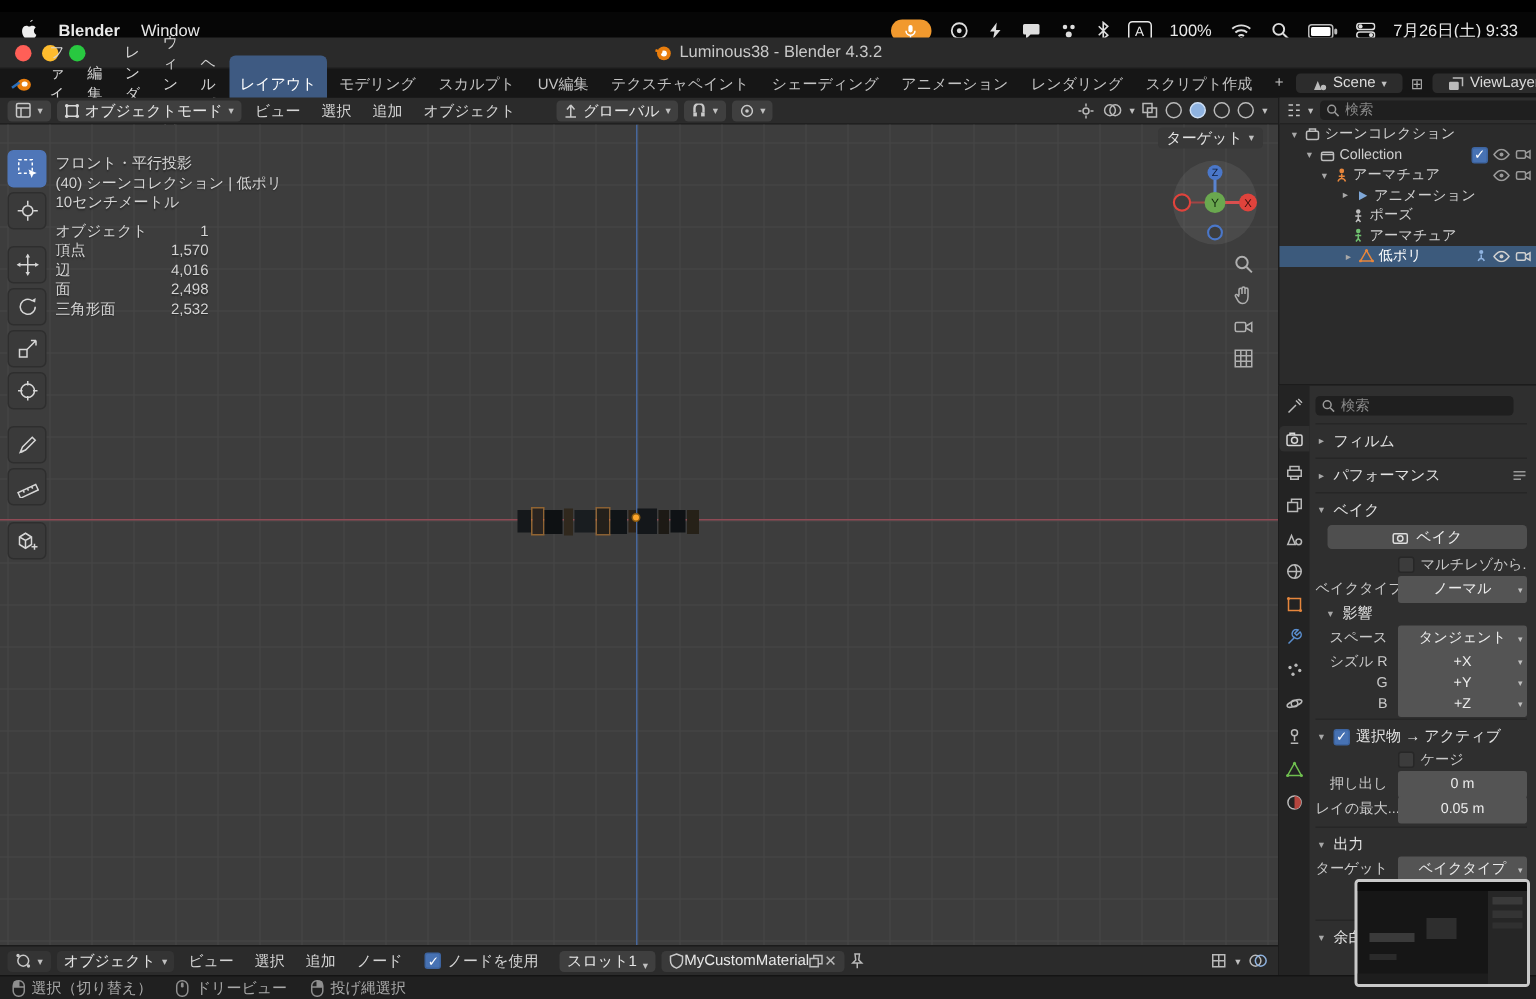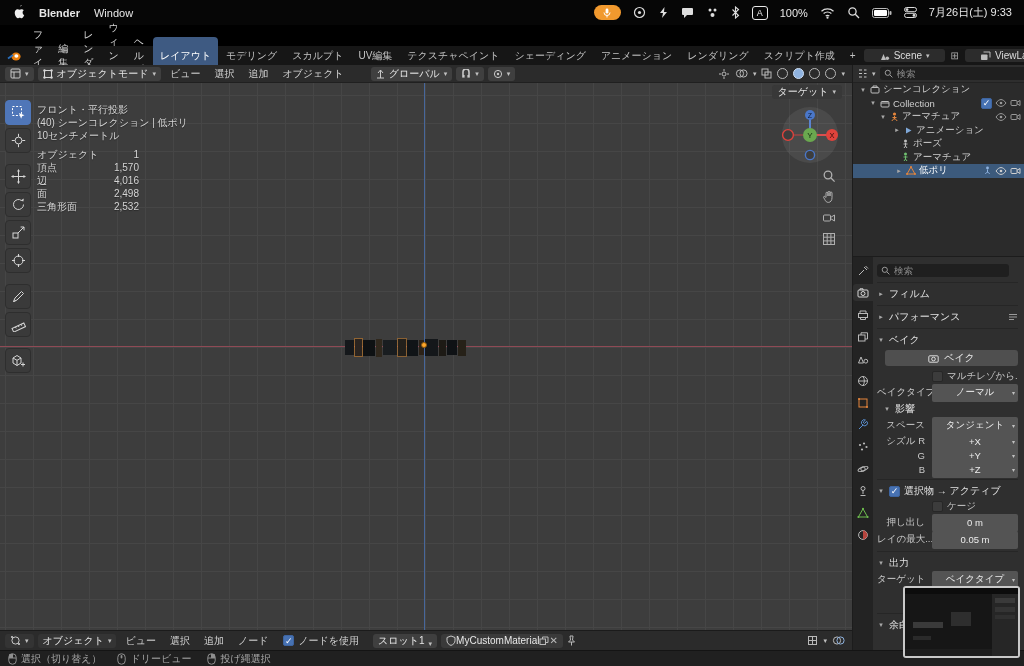"Blender" #menubar { top: 0 -> 8px }
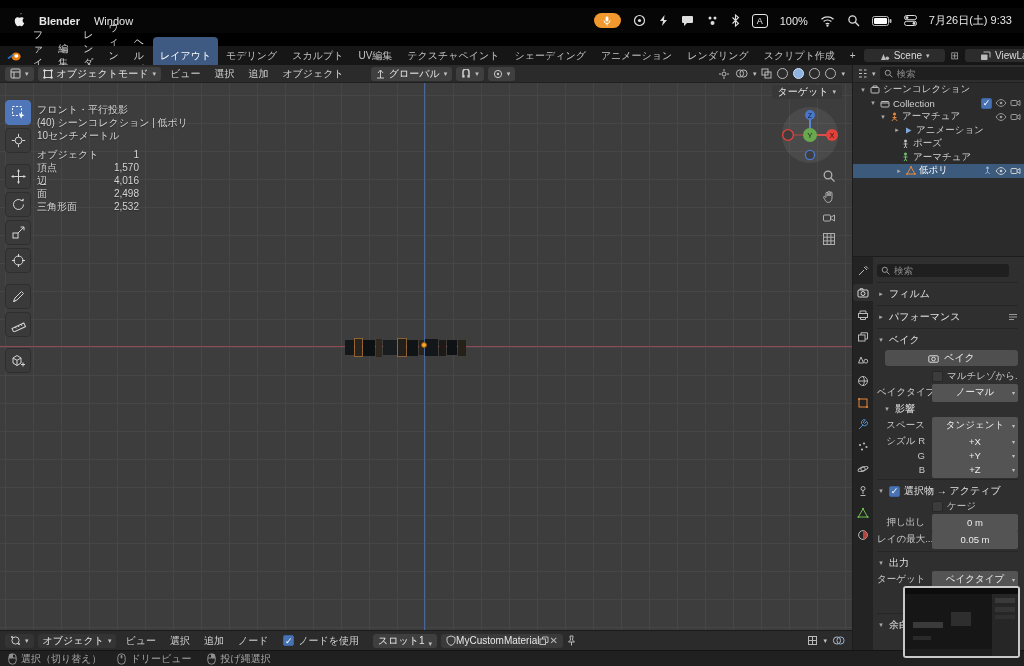"Luminous38 - Blender 4.3.2" div { html: none -> <div> <span></span> <span></span> <span></span> <span> <svg> <circle></circle> <circle></circle> <path></path> </svg> <span>Luminous38 - Blender 4.3.2</span> </span> </div> }
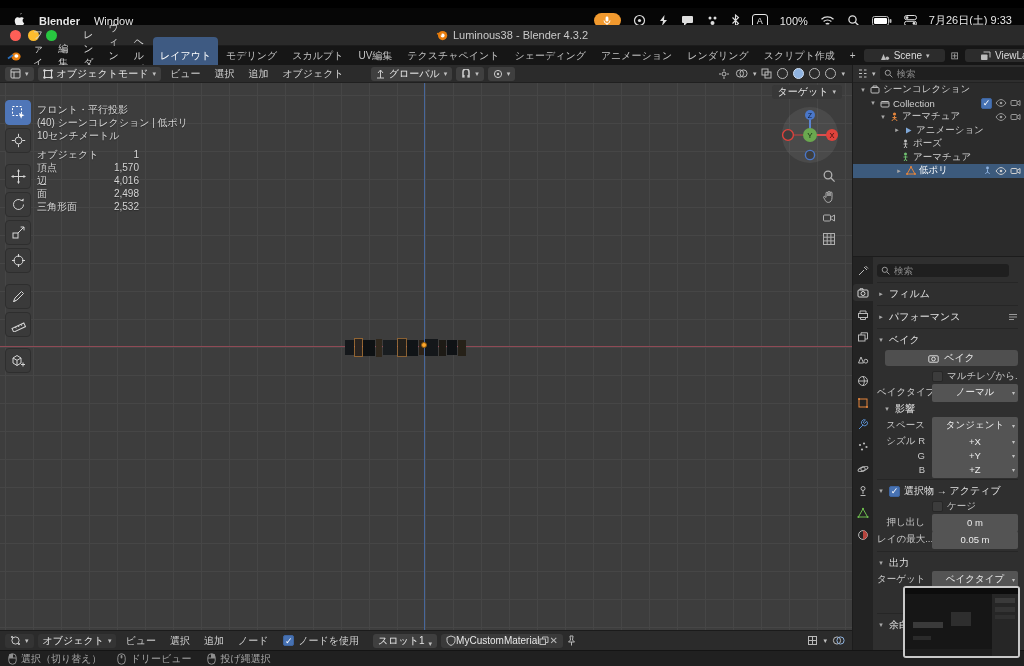"Scene" .scenefield { padding: 1px 15px -> 1px 10px }
